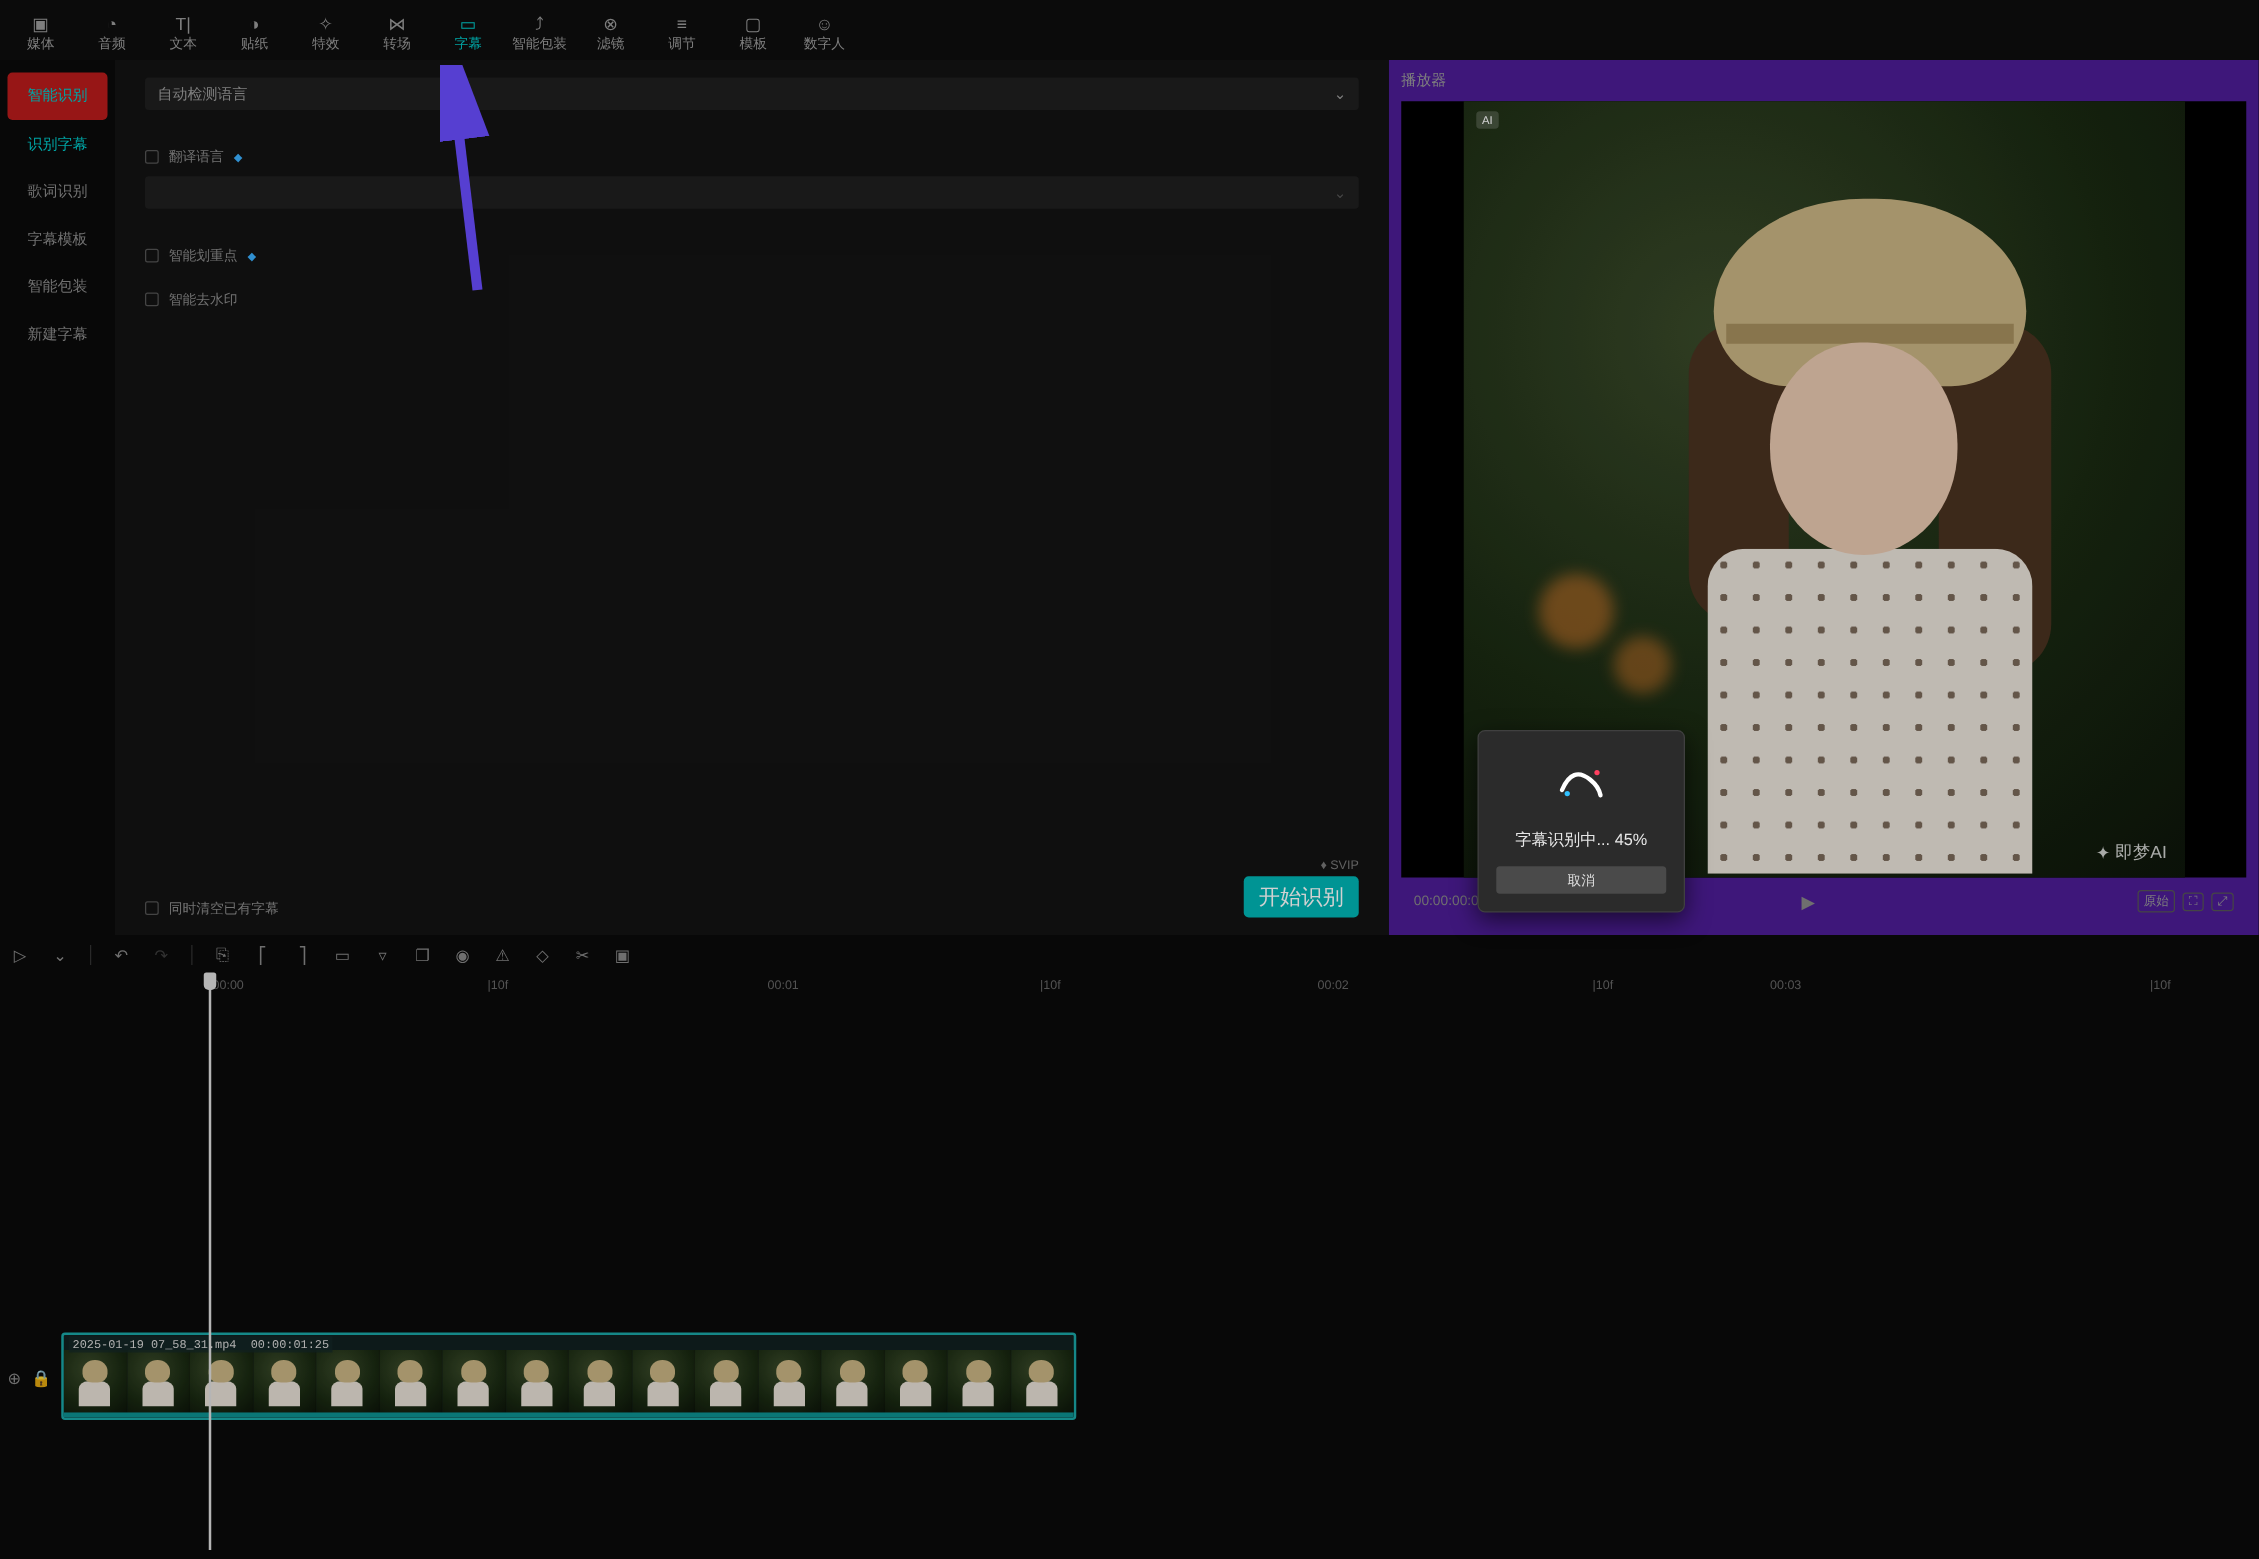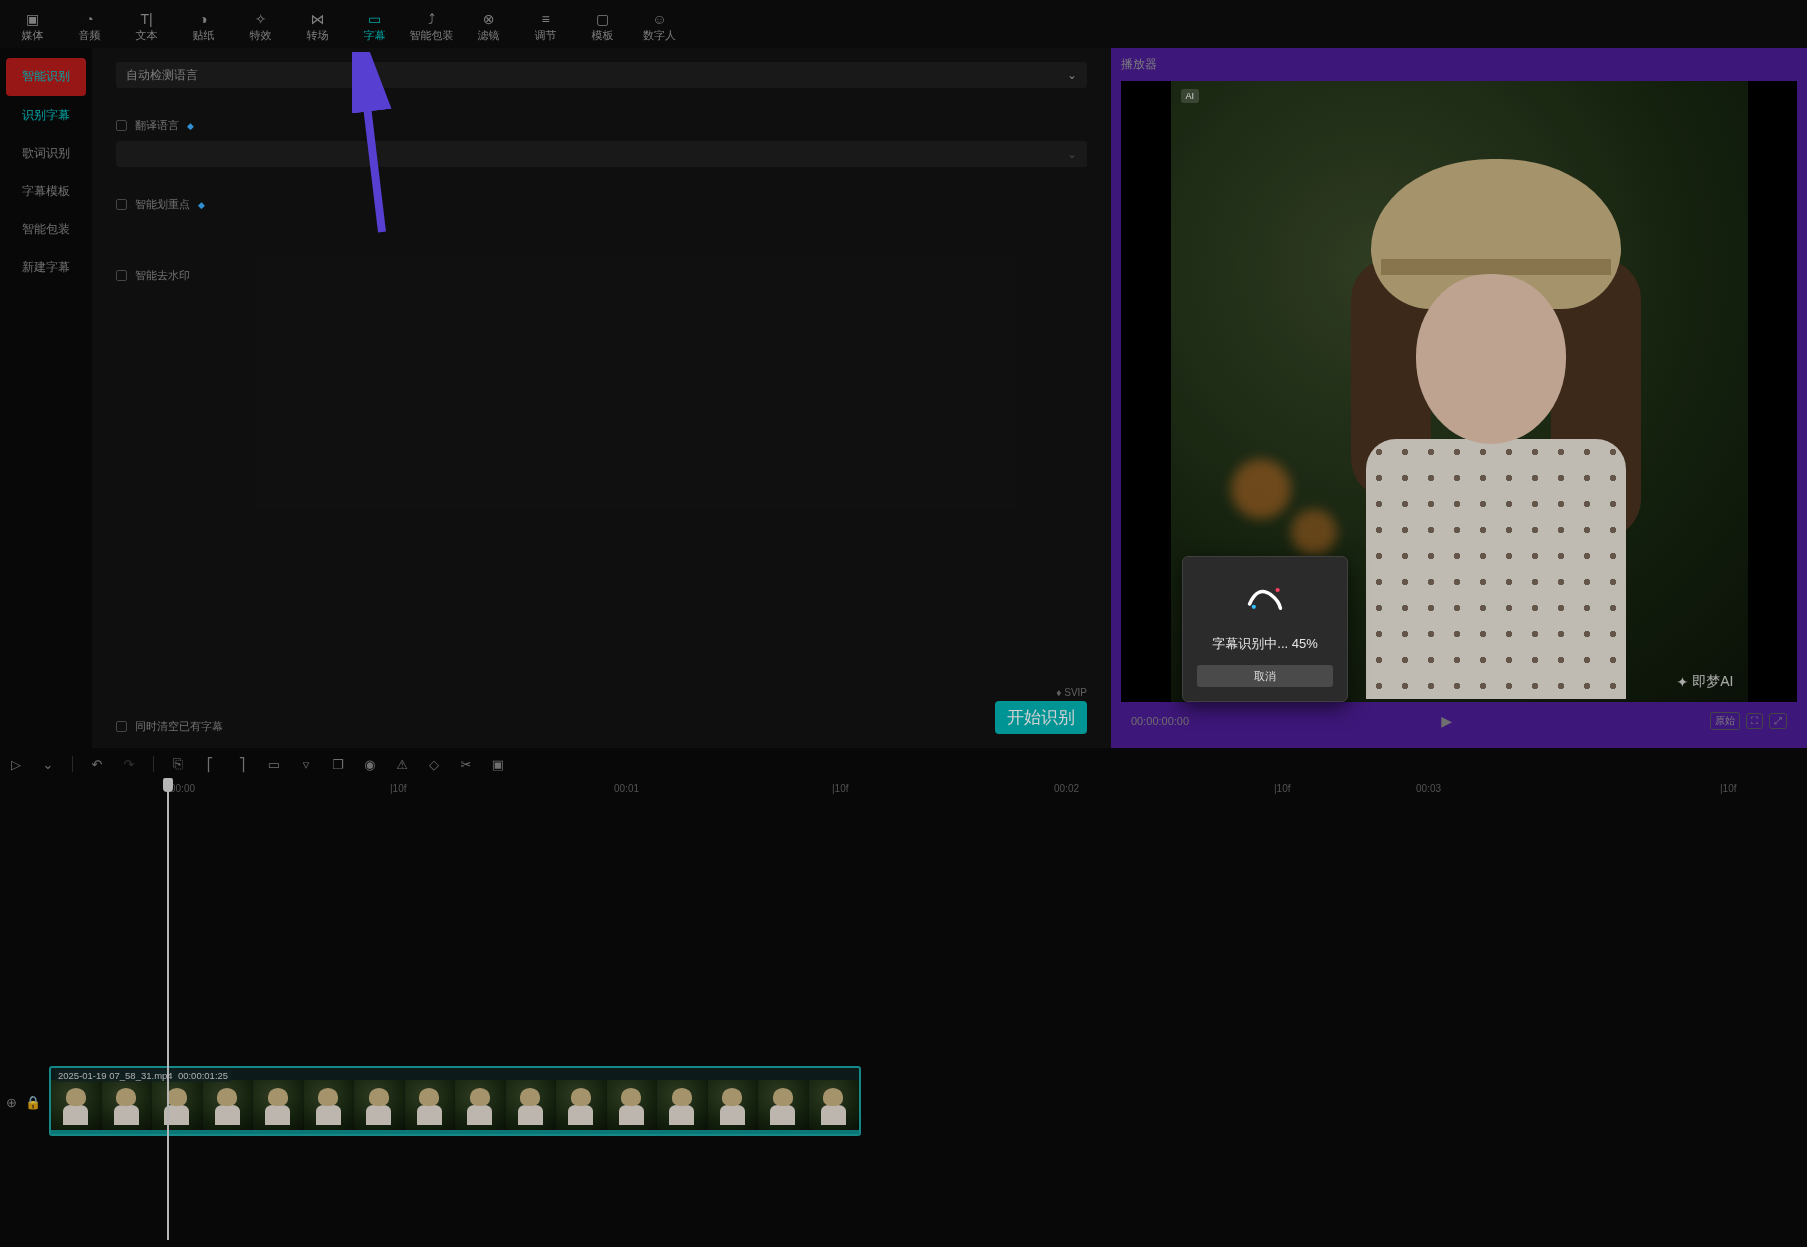"智能去水印" div.check-row { margin-top: 48px -> 12px }
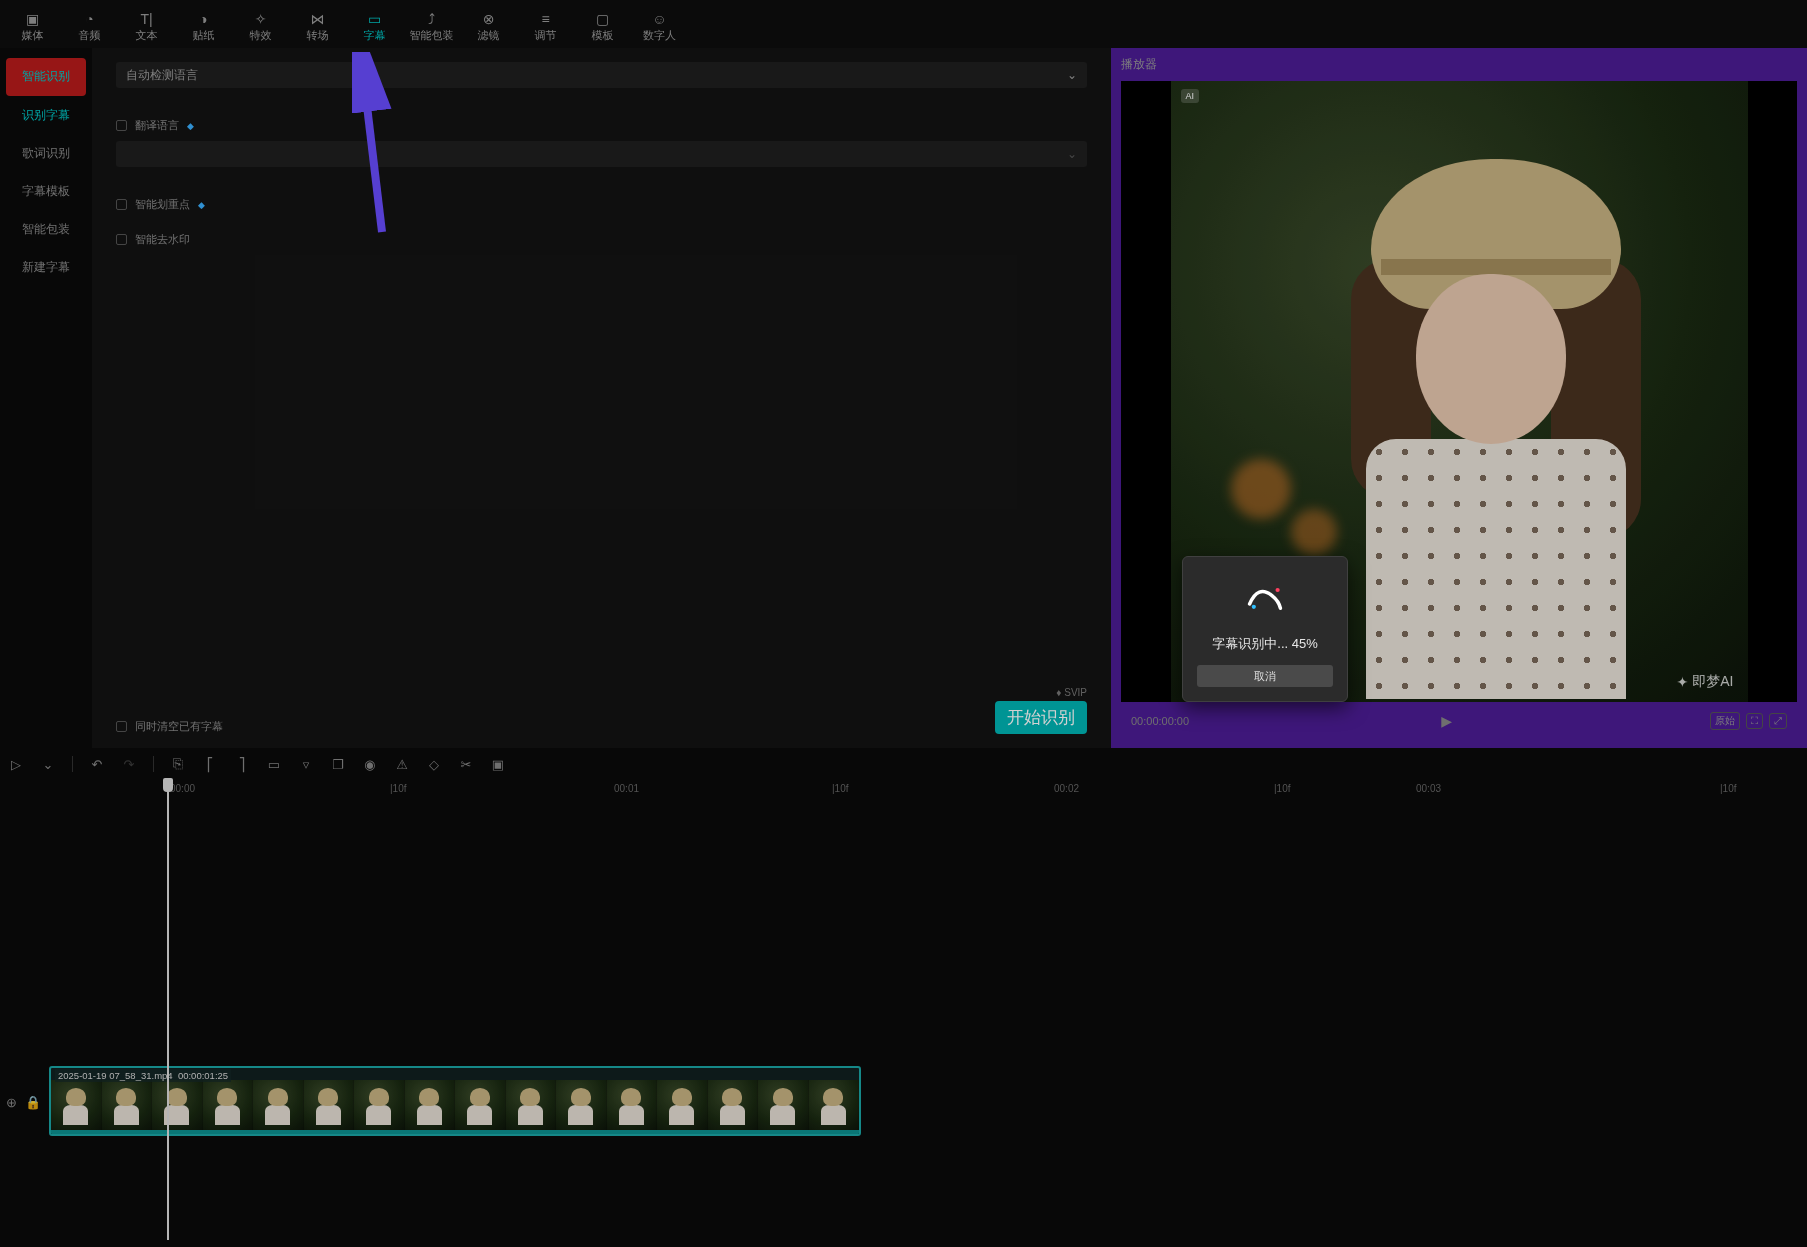"字幕识别中... 45%" .modal { top: 556px -> 584px }
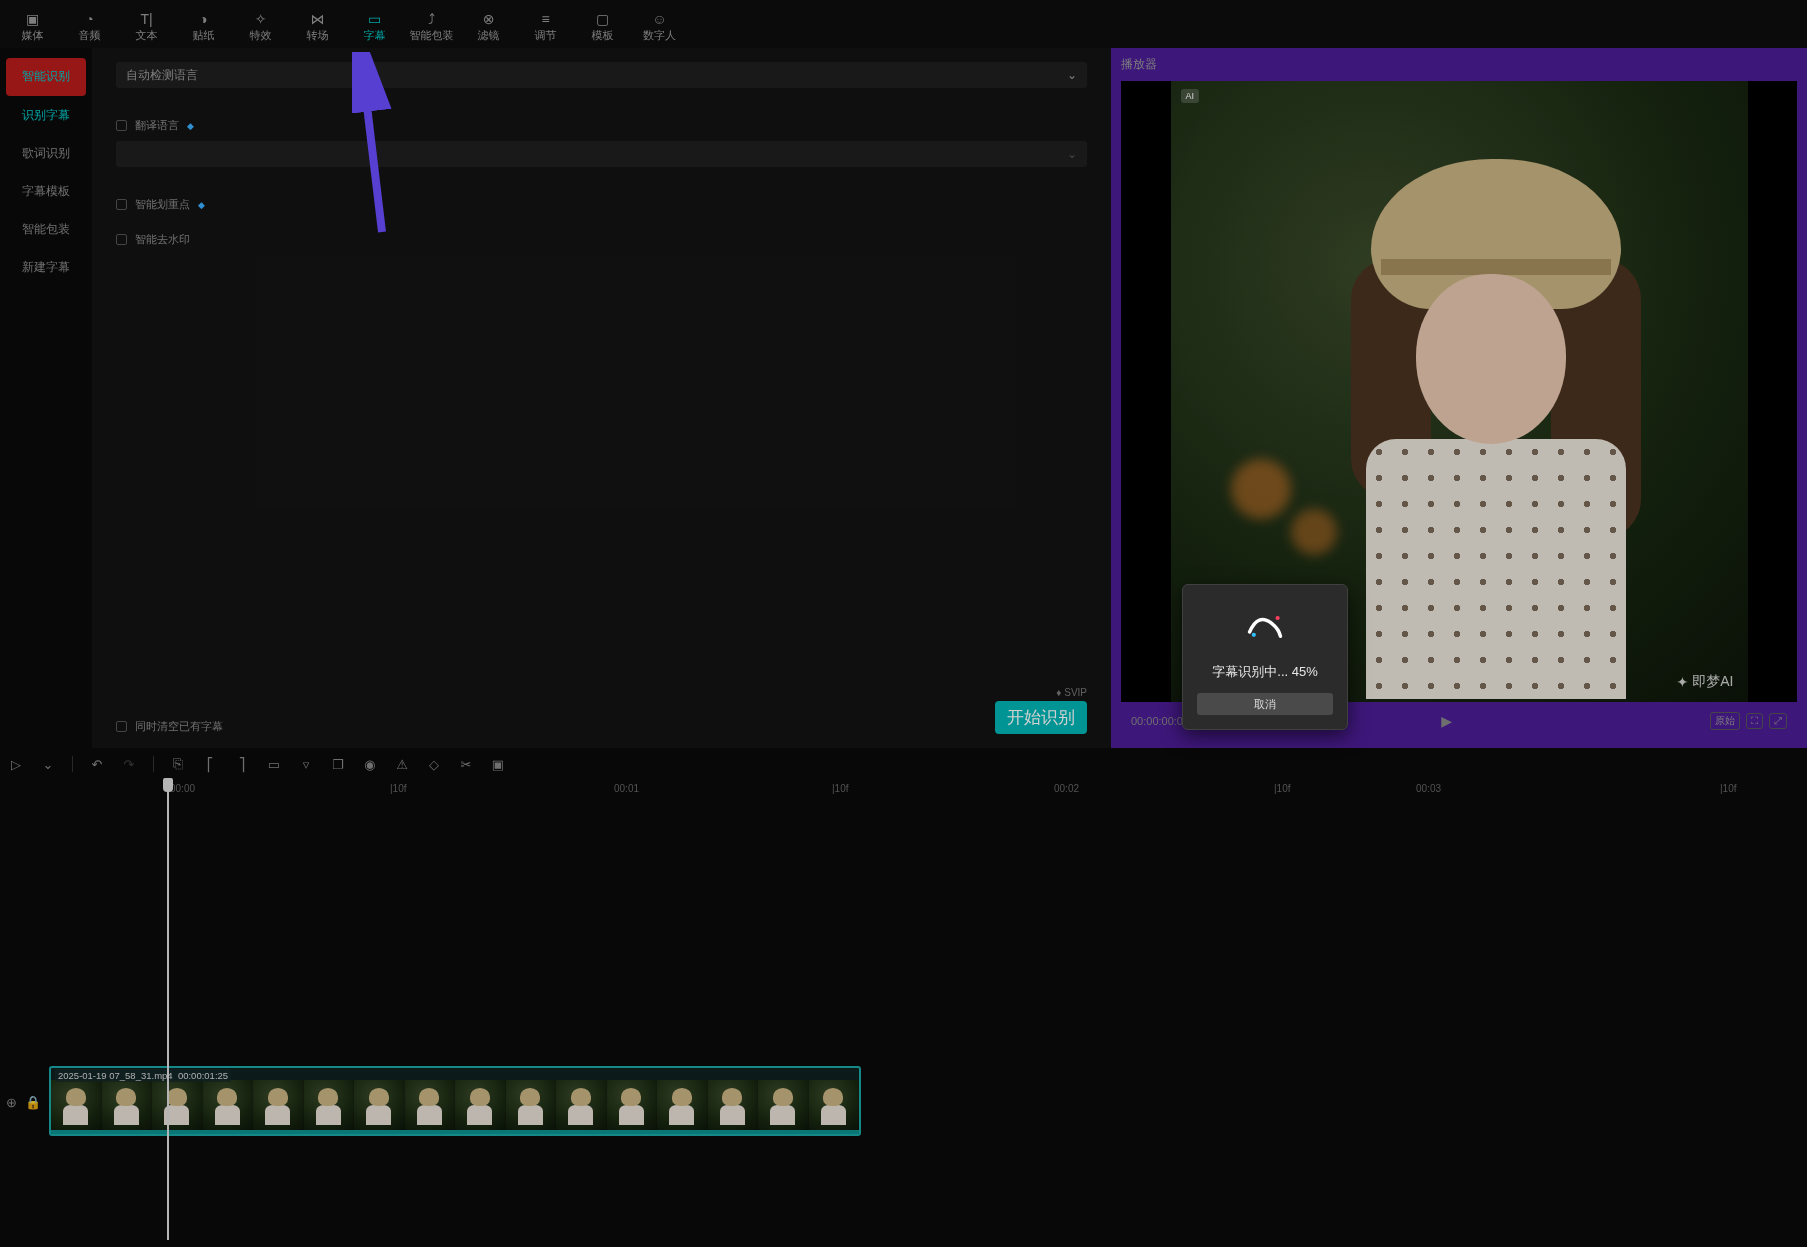"2025-01-19 07_58_31.mp4 00:00:01:25" .tracks-right { font-family: none -> Liberation Mono, monospace }
